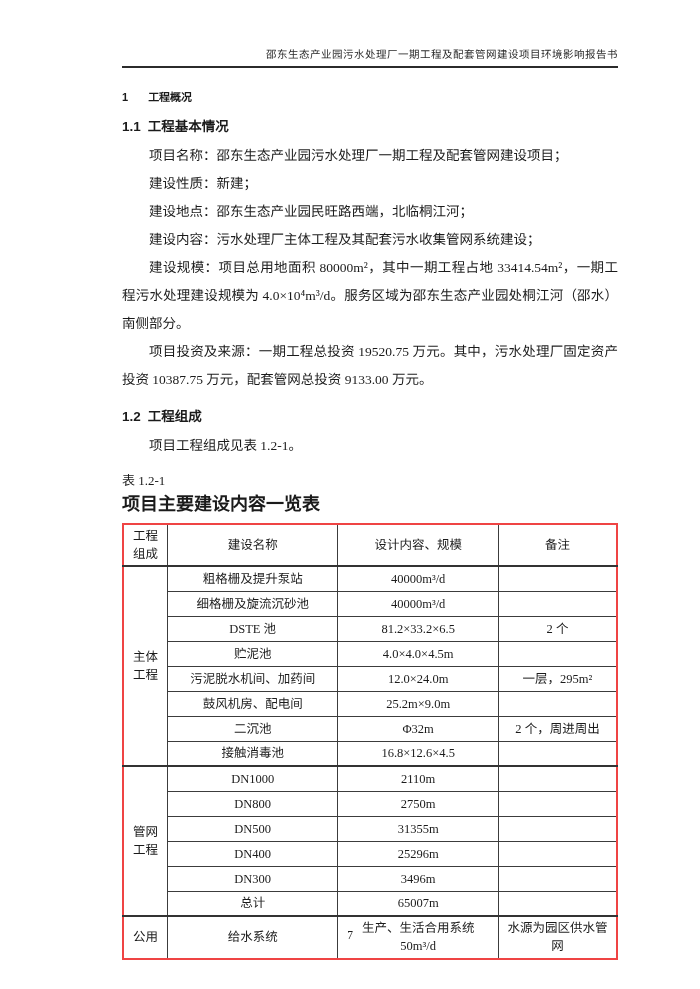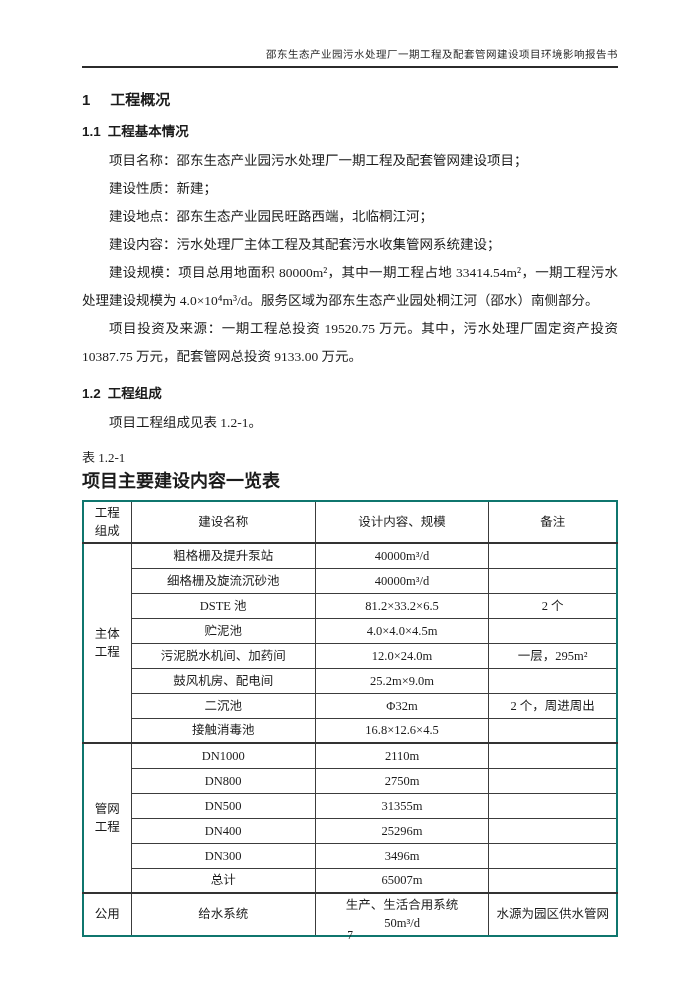"邵东生态产业园污水处理厂一期工程及配套管网建设项目环境影响报告书" .page { padding-left: none -> 40px }
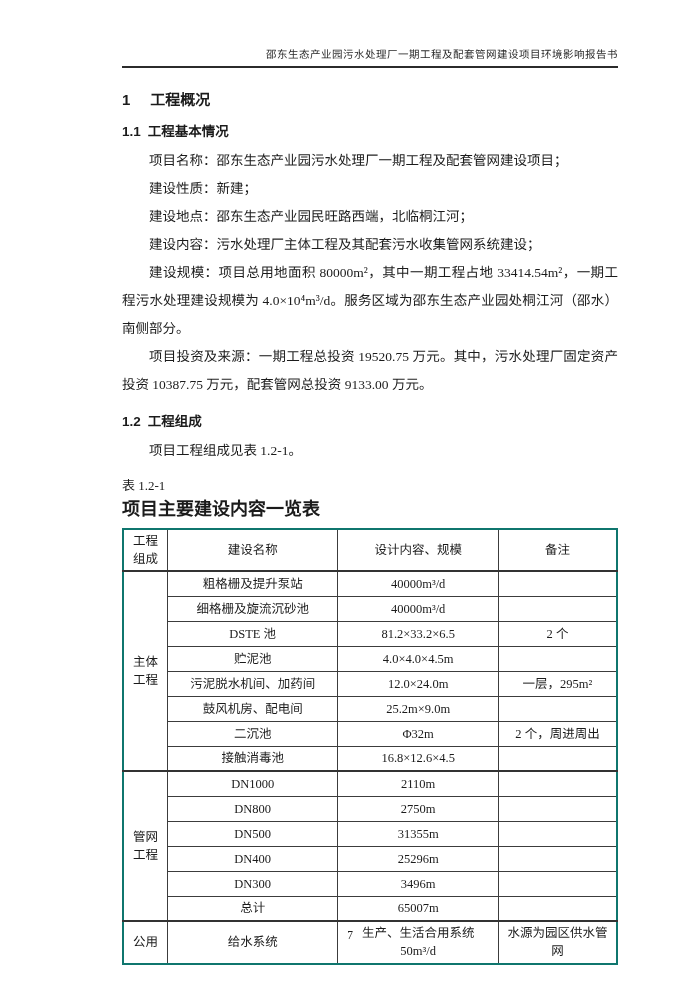"1 工程概况" .h1 { font-size: 15px -> 11px }
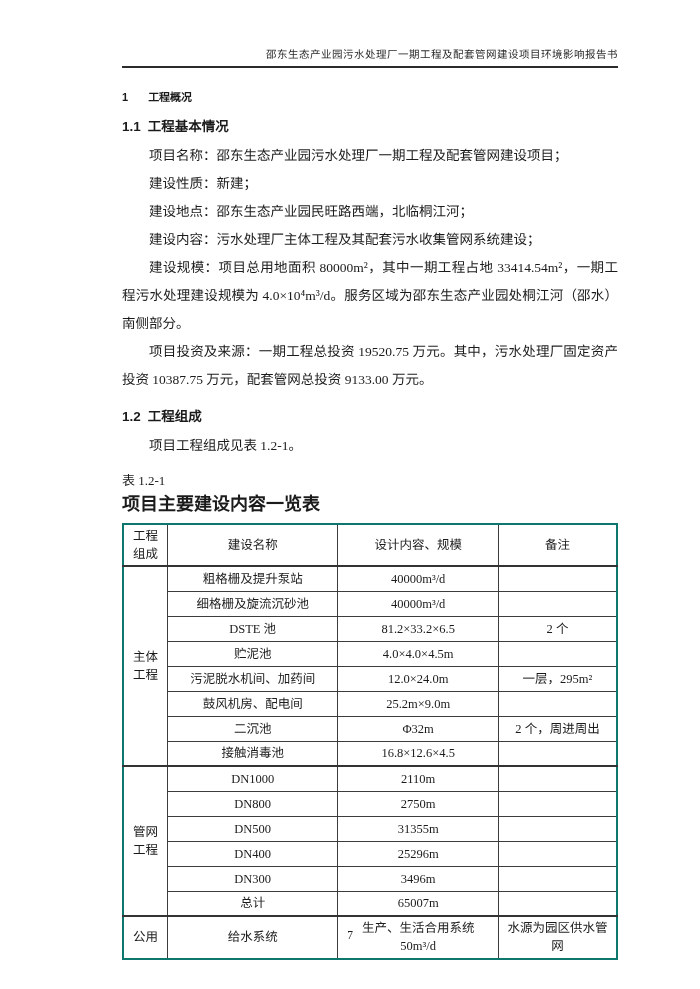"工程" table.main { border: 2px solid #0f766e -> 2px solid #ef4444 }
